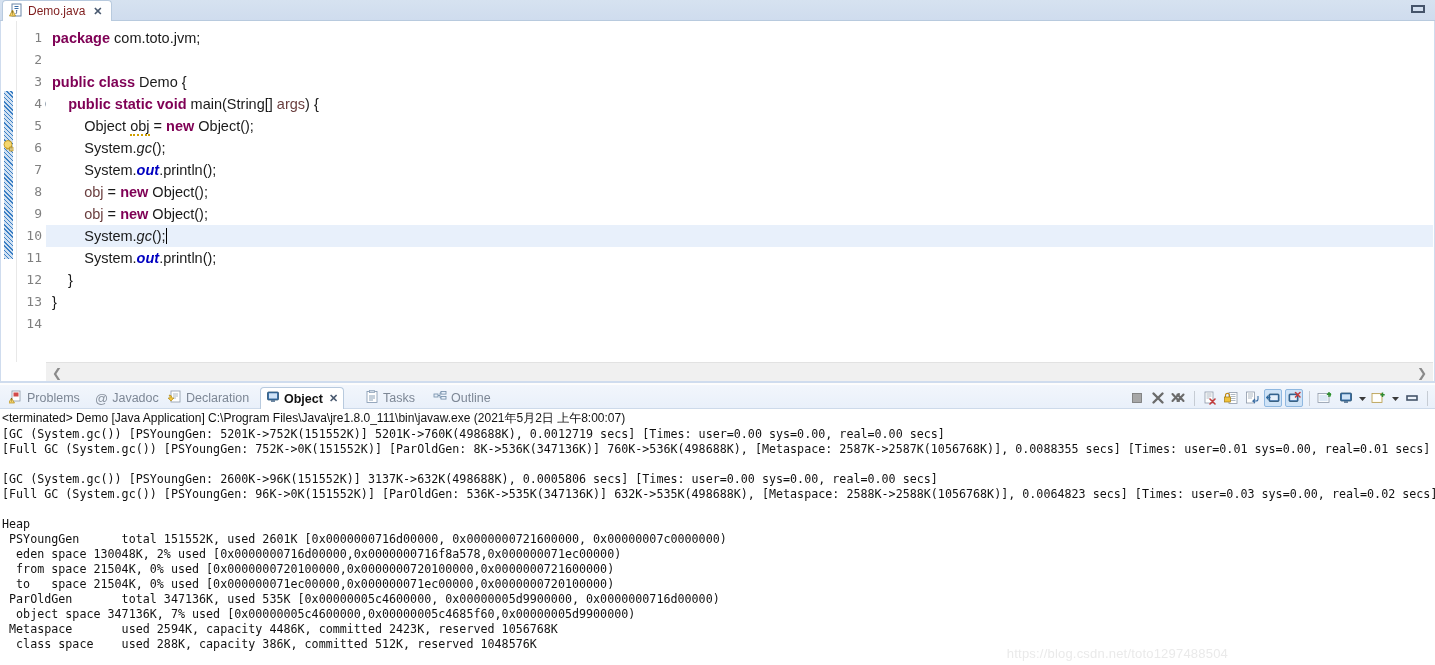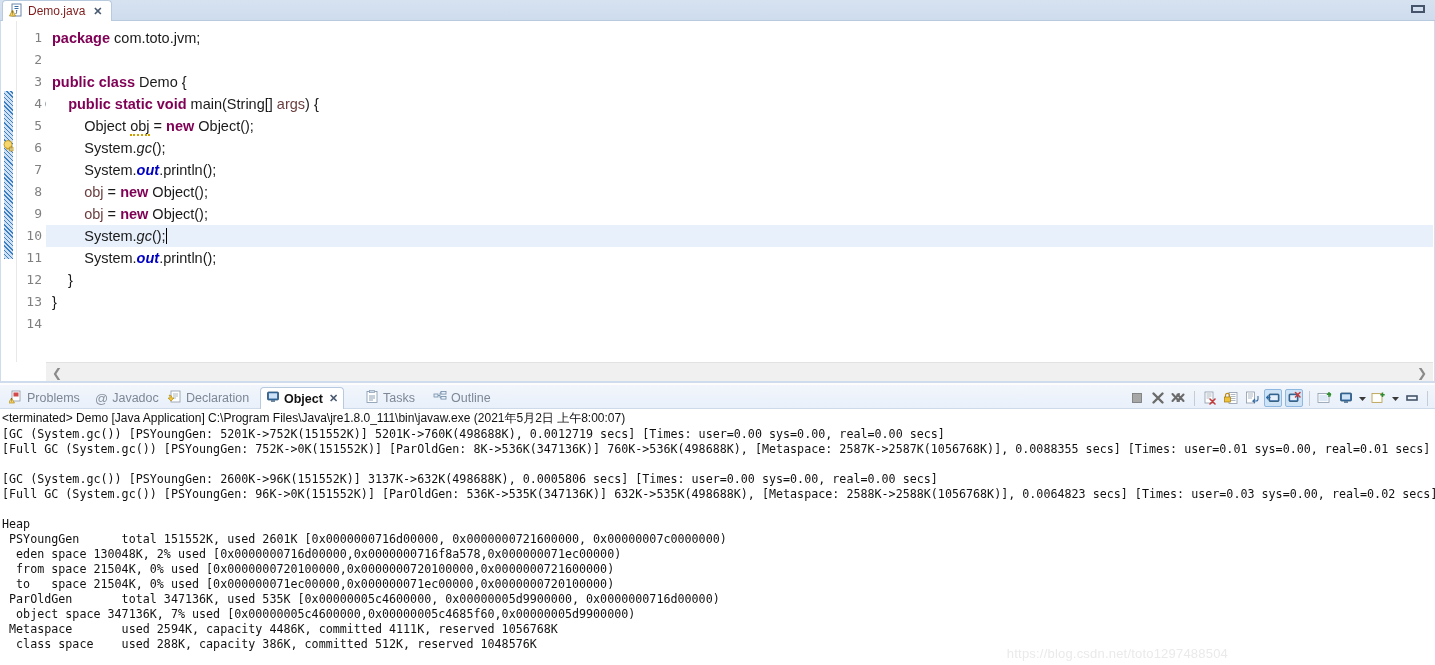"Metaspace used 2594K, capacity 4486K," div.cline { text: 4111K -> 2423K }
